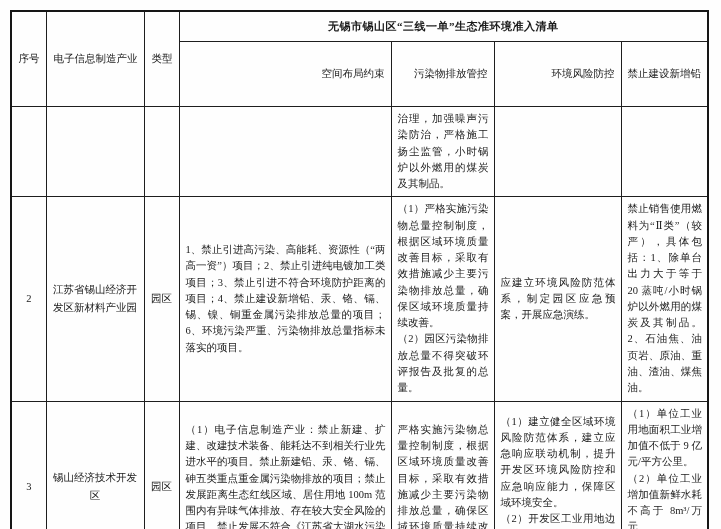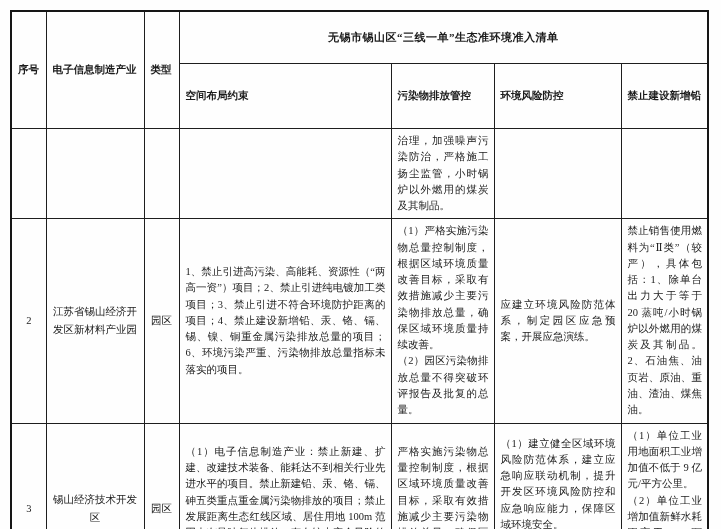"无锡市锡山区“三线一单”生态准环境准入清单" .title-cell { padding: 18px 2px -> 7px 2px }
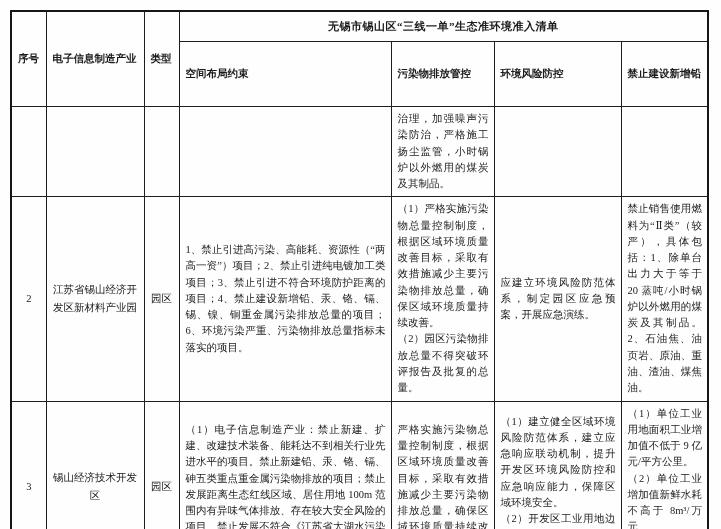"序号" th.colhead { font-weight: bold -> normal; text-align: left -> right }
